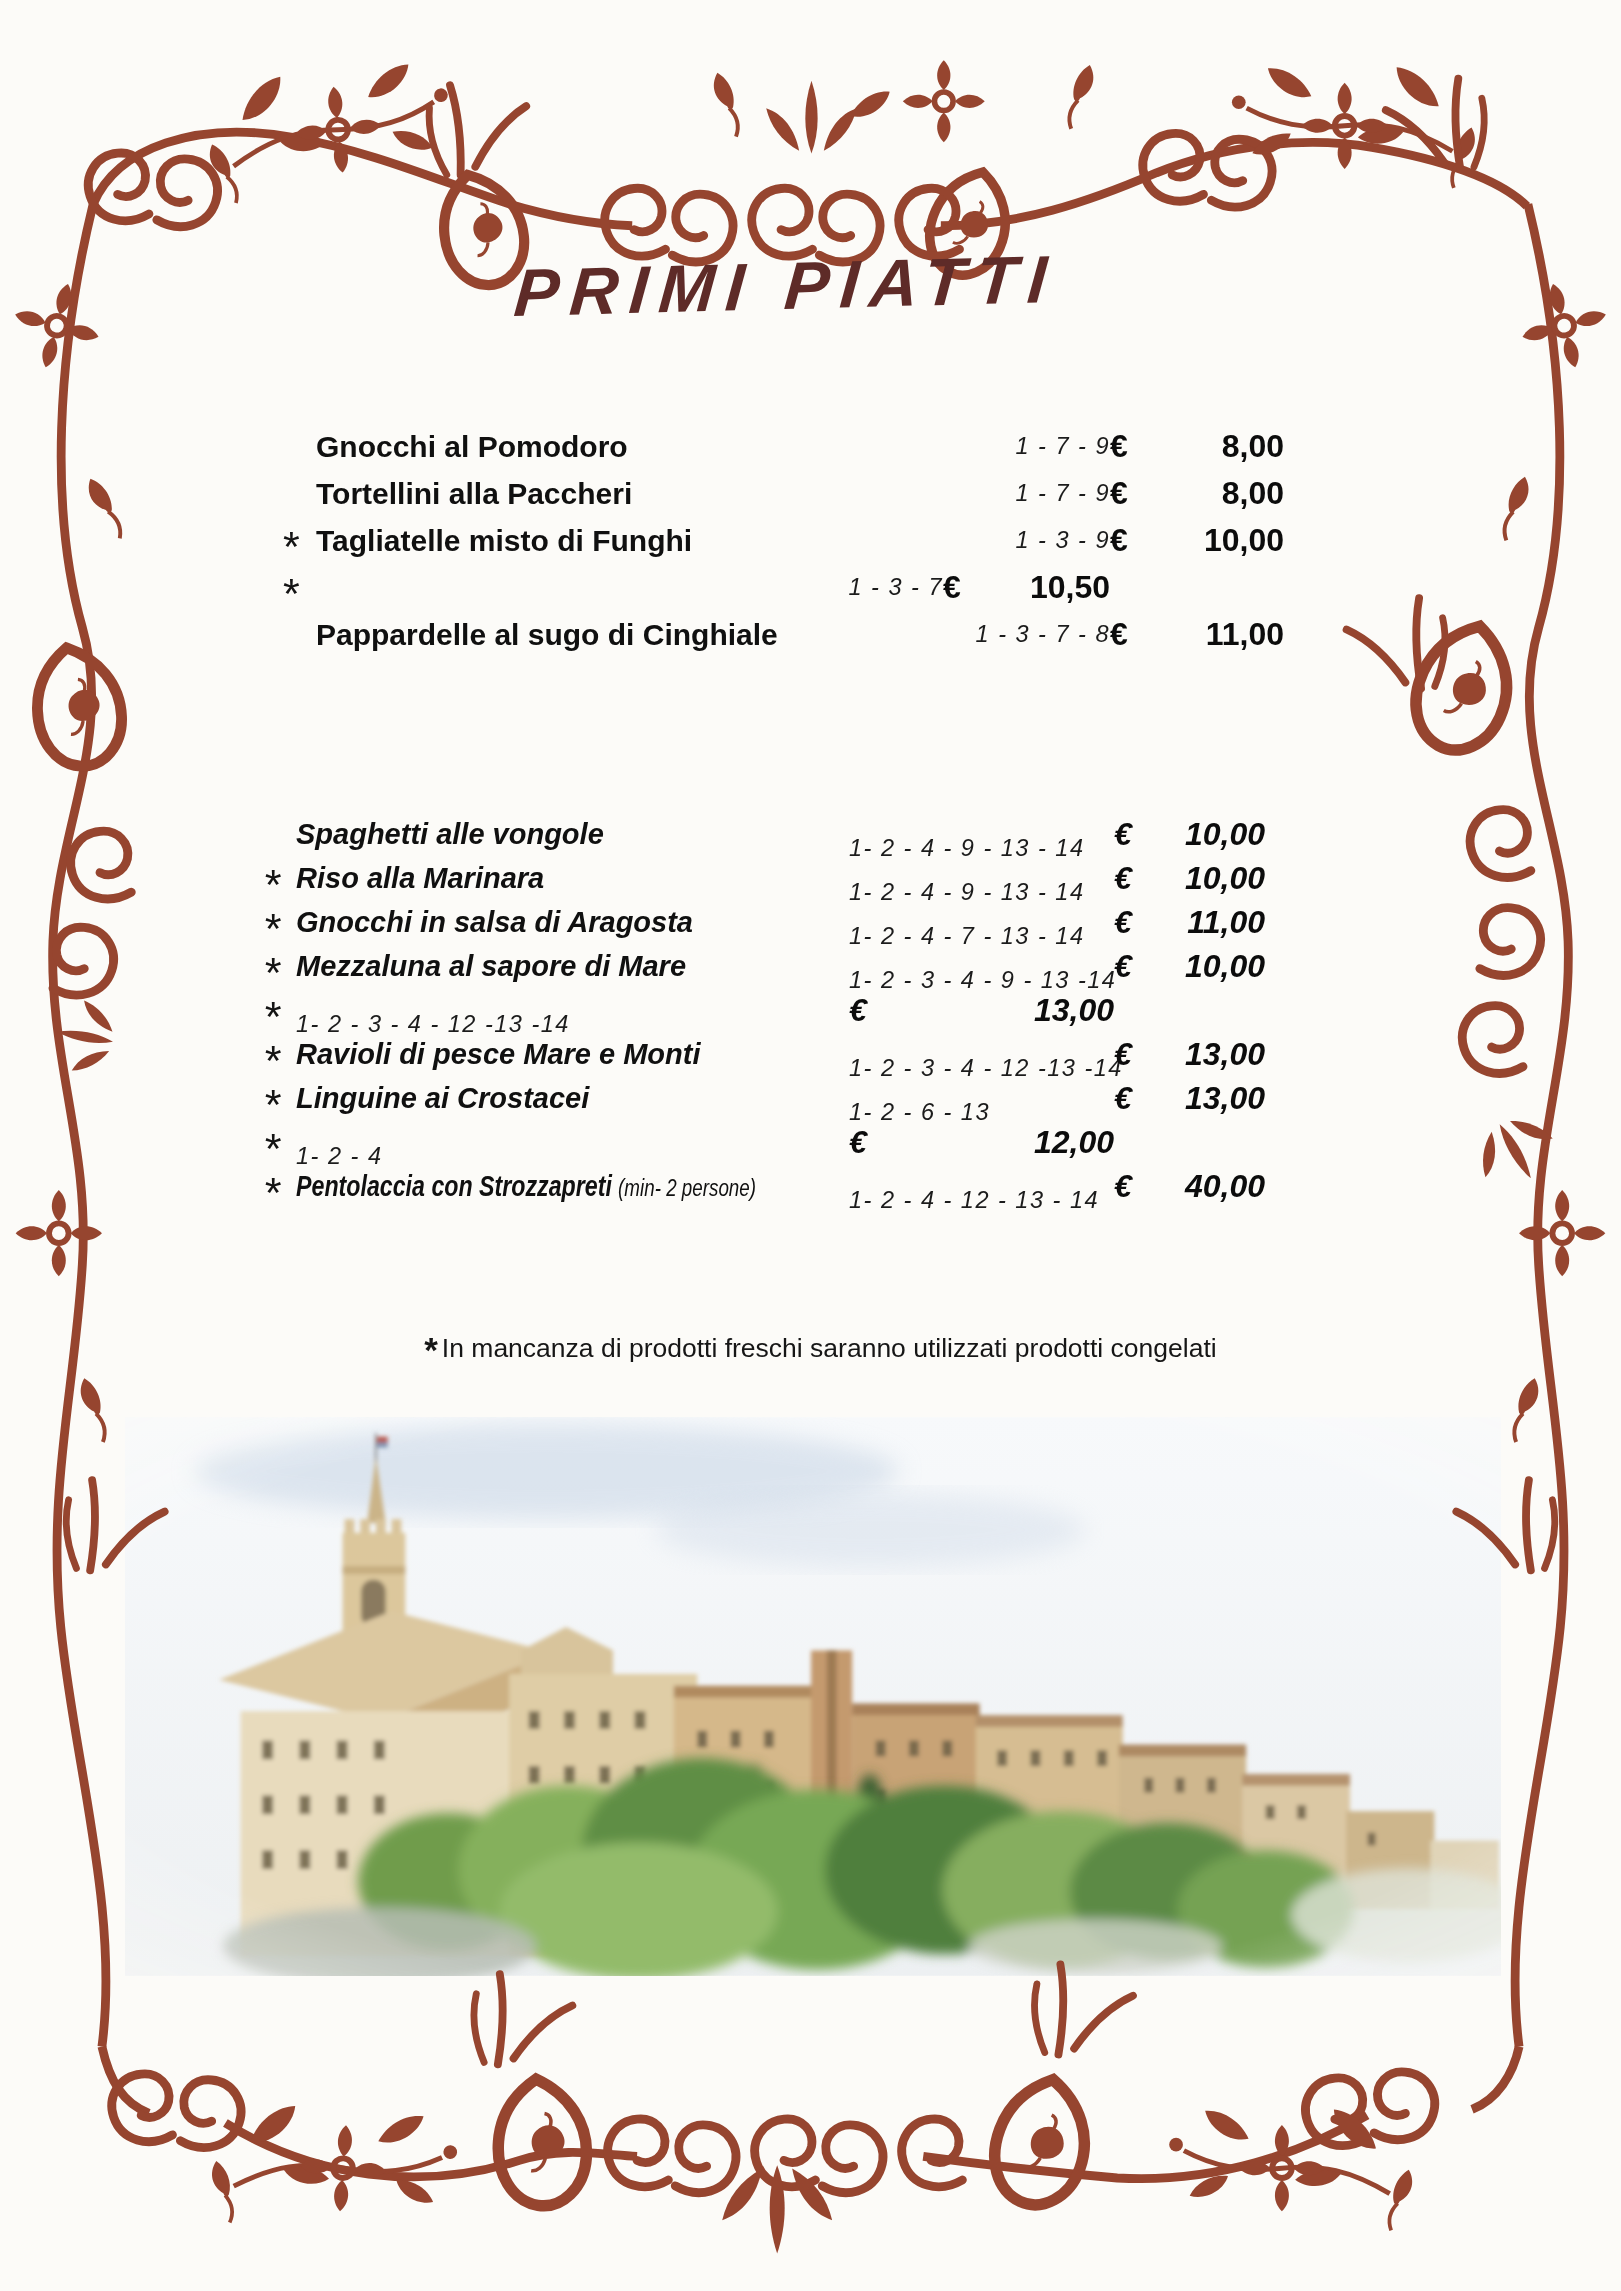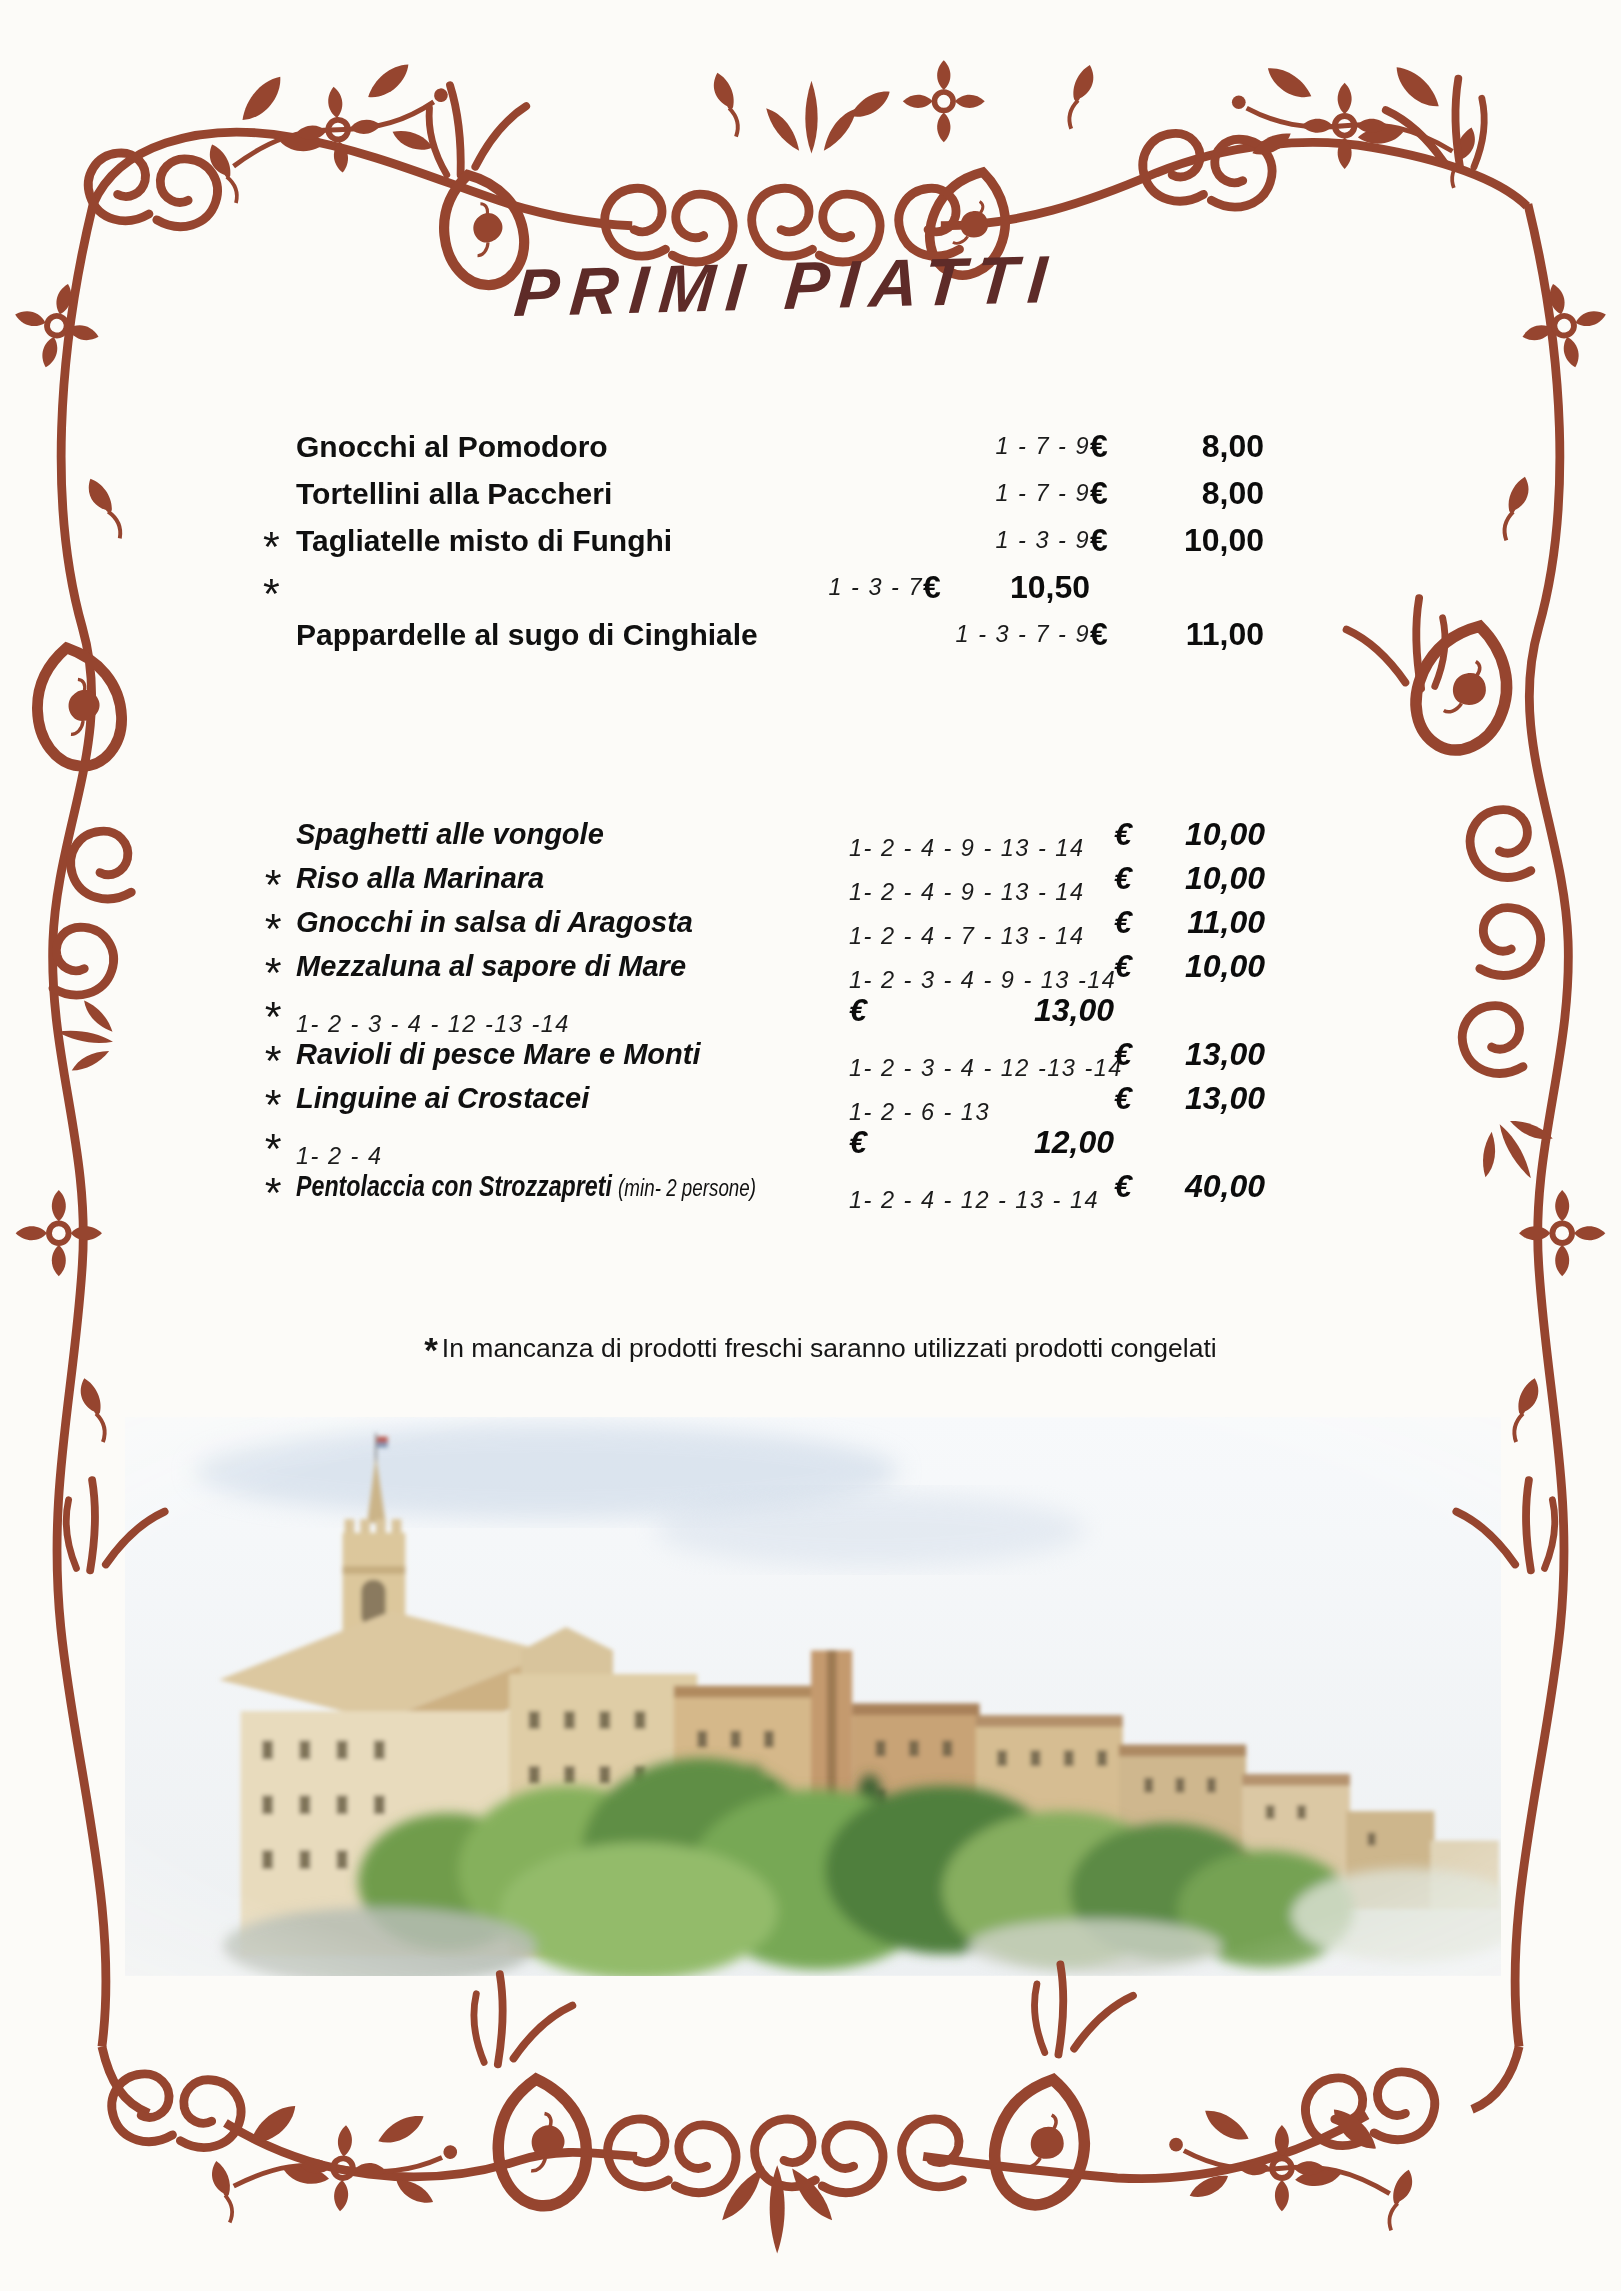"Gnocchi al Pomodoro" .s1 .row { margin-left: none -> 20px }
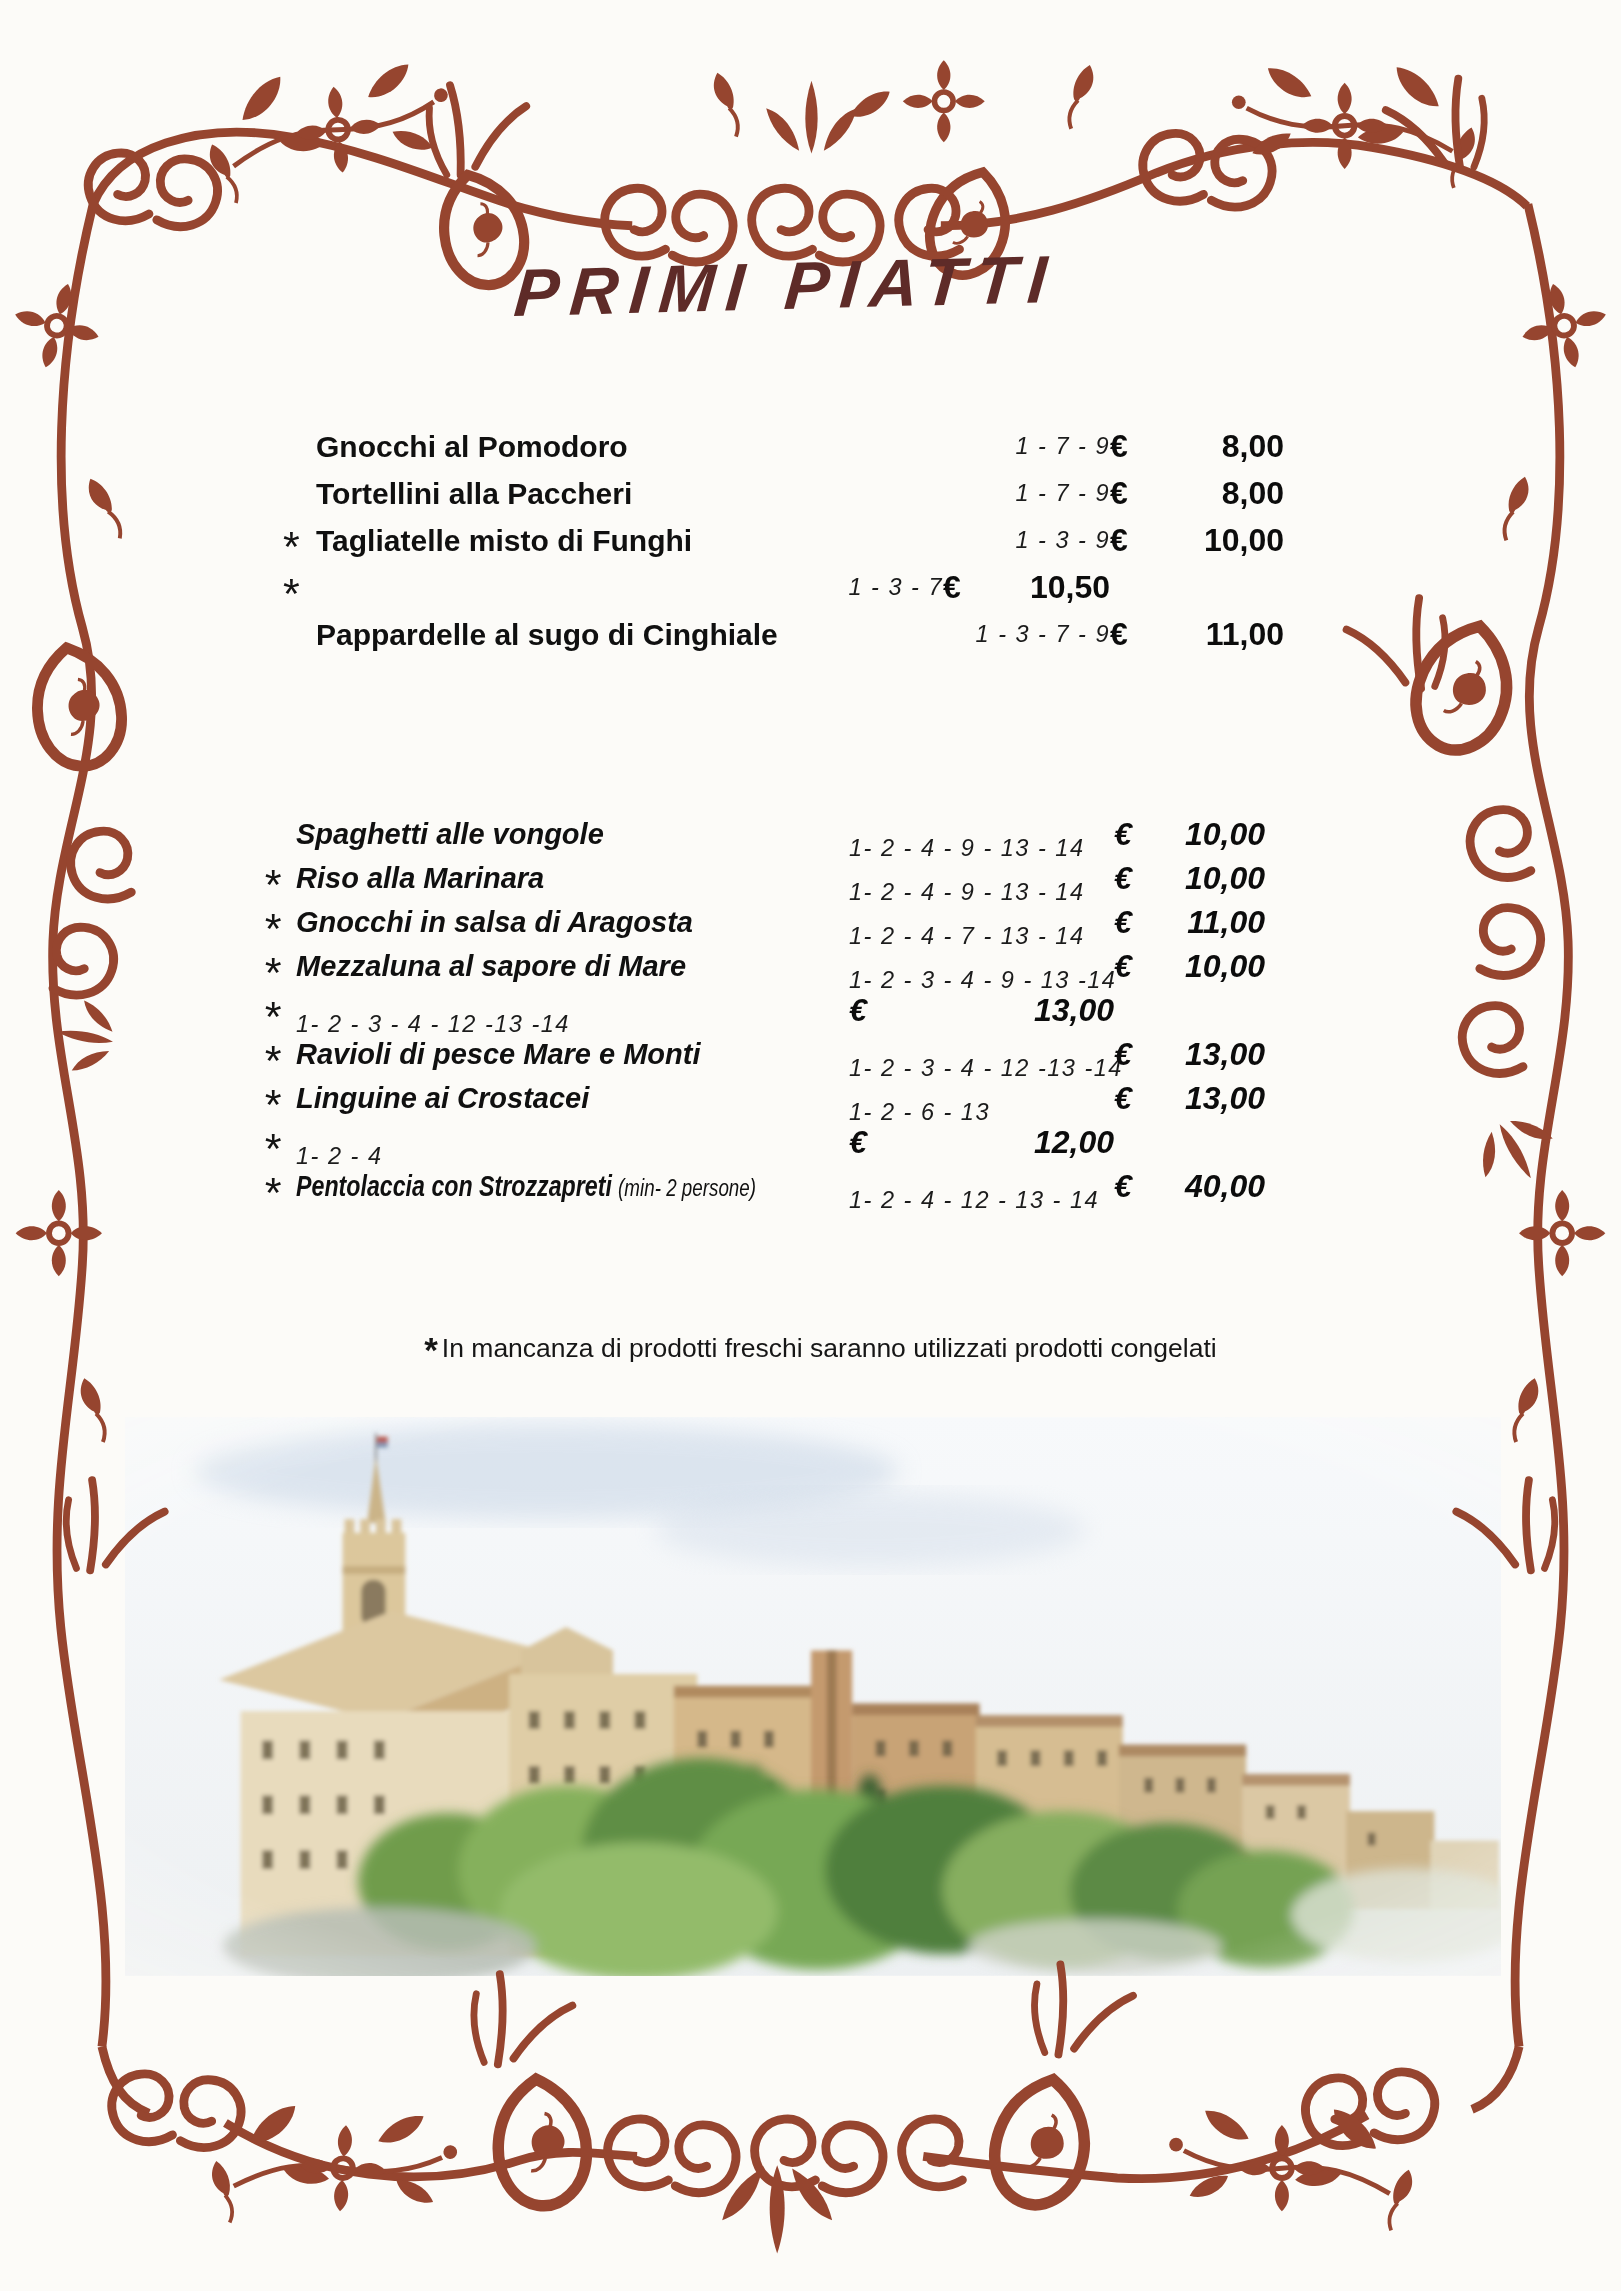"1 - 3 - 7 -" span.allerg { text: 9 -> 8 }
